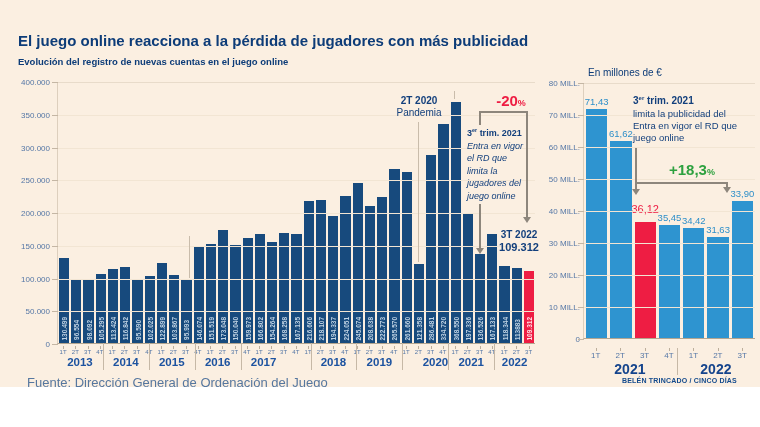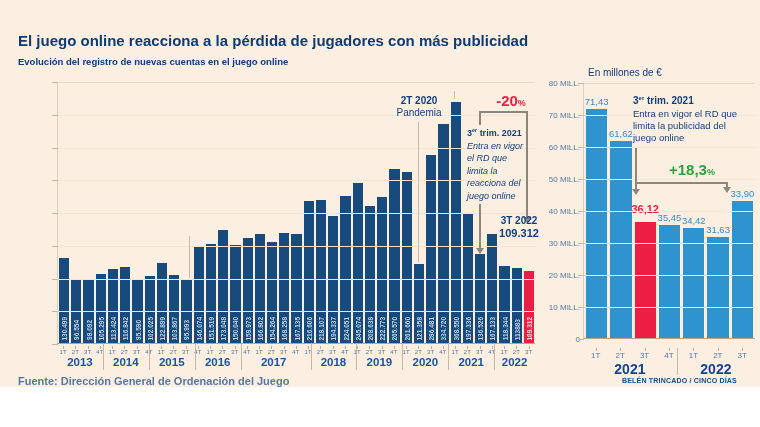"400.000" div { html: none -> <div> <div>400.000</div> <div>350.000</div> <div>300.000</div> <div>250.000</div> <div>200.000</div> <div>150.000</div> <div>100.000</div> <div>50.000</div> <div>0</div> </div> }
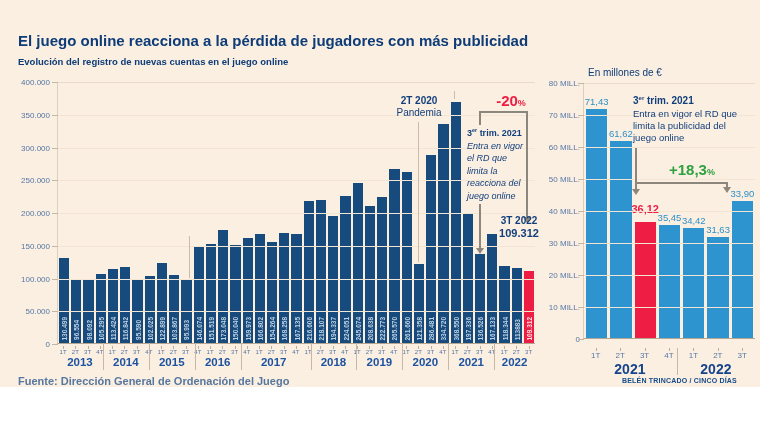"Entra en vigor el RD" div.l { order: before "limita la publicidad del" -> after "limita la publicidad del" }
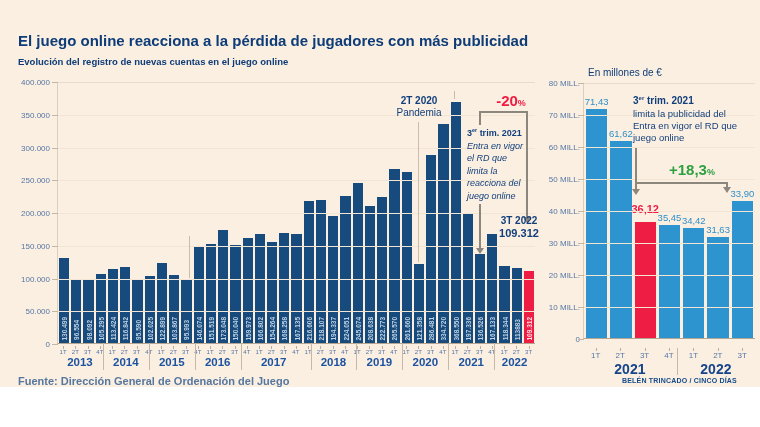"reacciona del" div.l { text: reacciona -> jugadores }
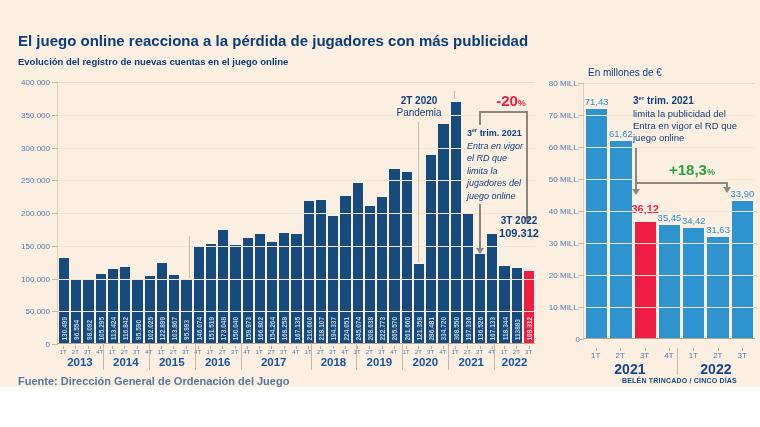"36,12" .rcol.hl .rlabel { font-weight: bold -> normal }
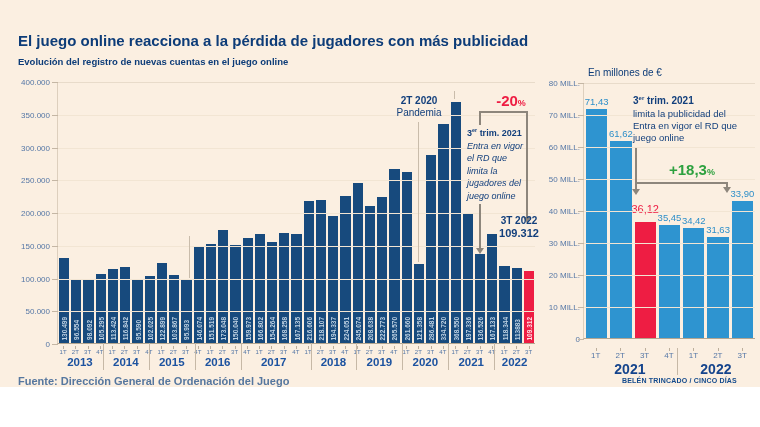"3T 2022" div.ann { top: 215px -> 229px }
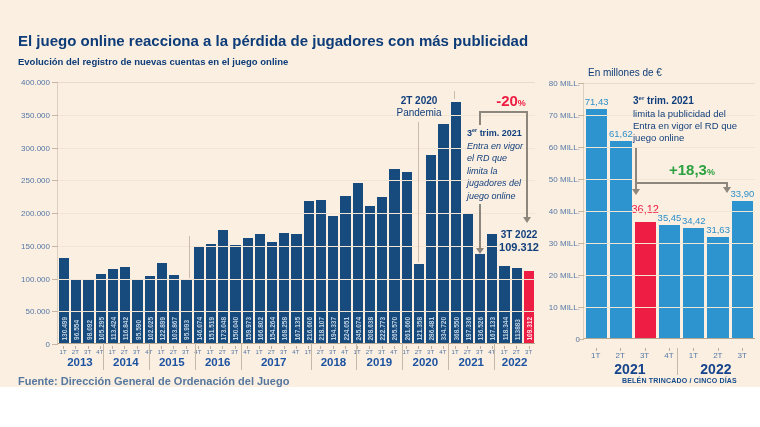"2017" div.ygrp { text-align: right -> none }
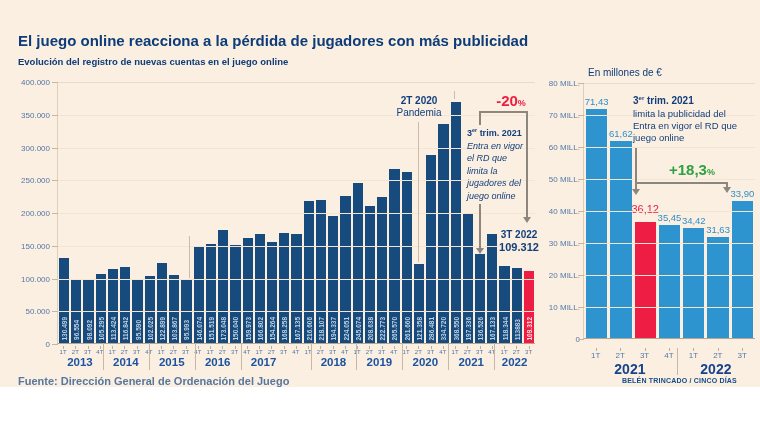"2020" div.ygrp { text-align: none -> right }
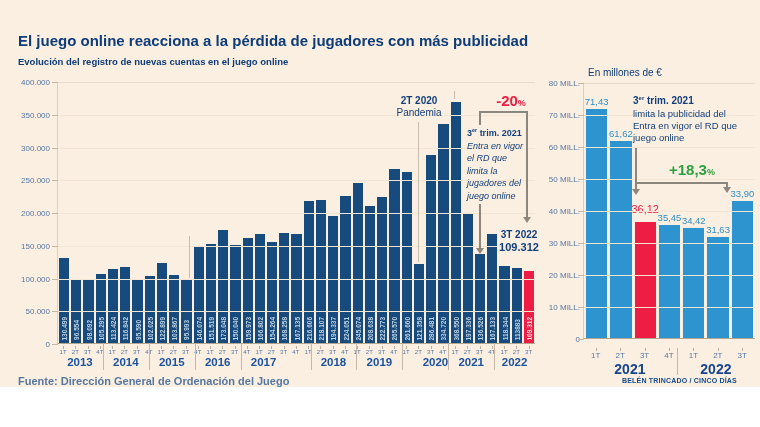"Fuente: Dirección General de Ordenación" .source { font-size: 11px -> 13px; font-weight: bold -> none; left: 18px -> 27px }
